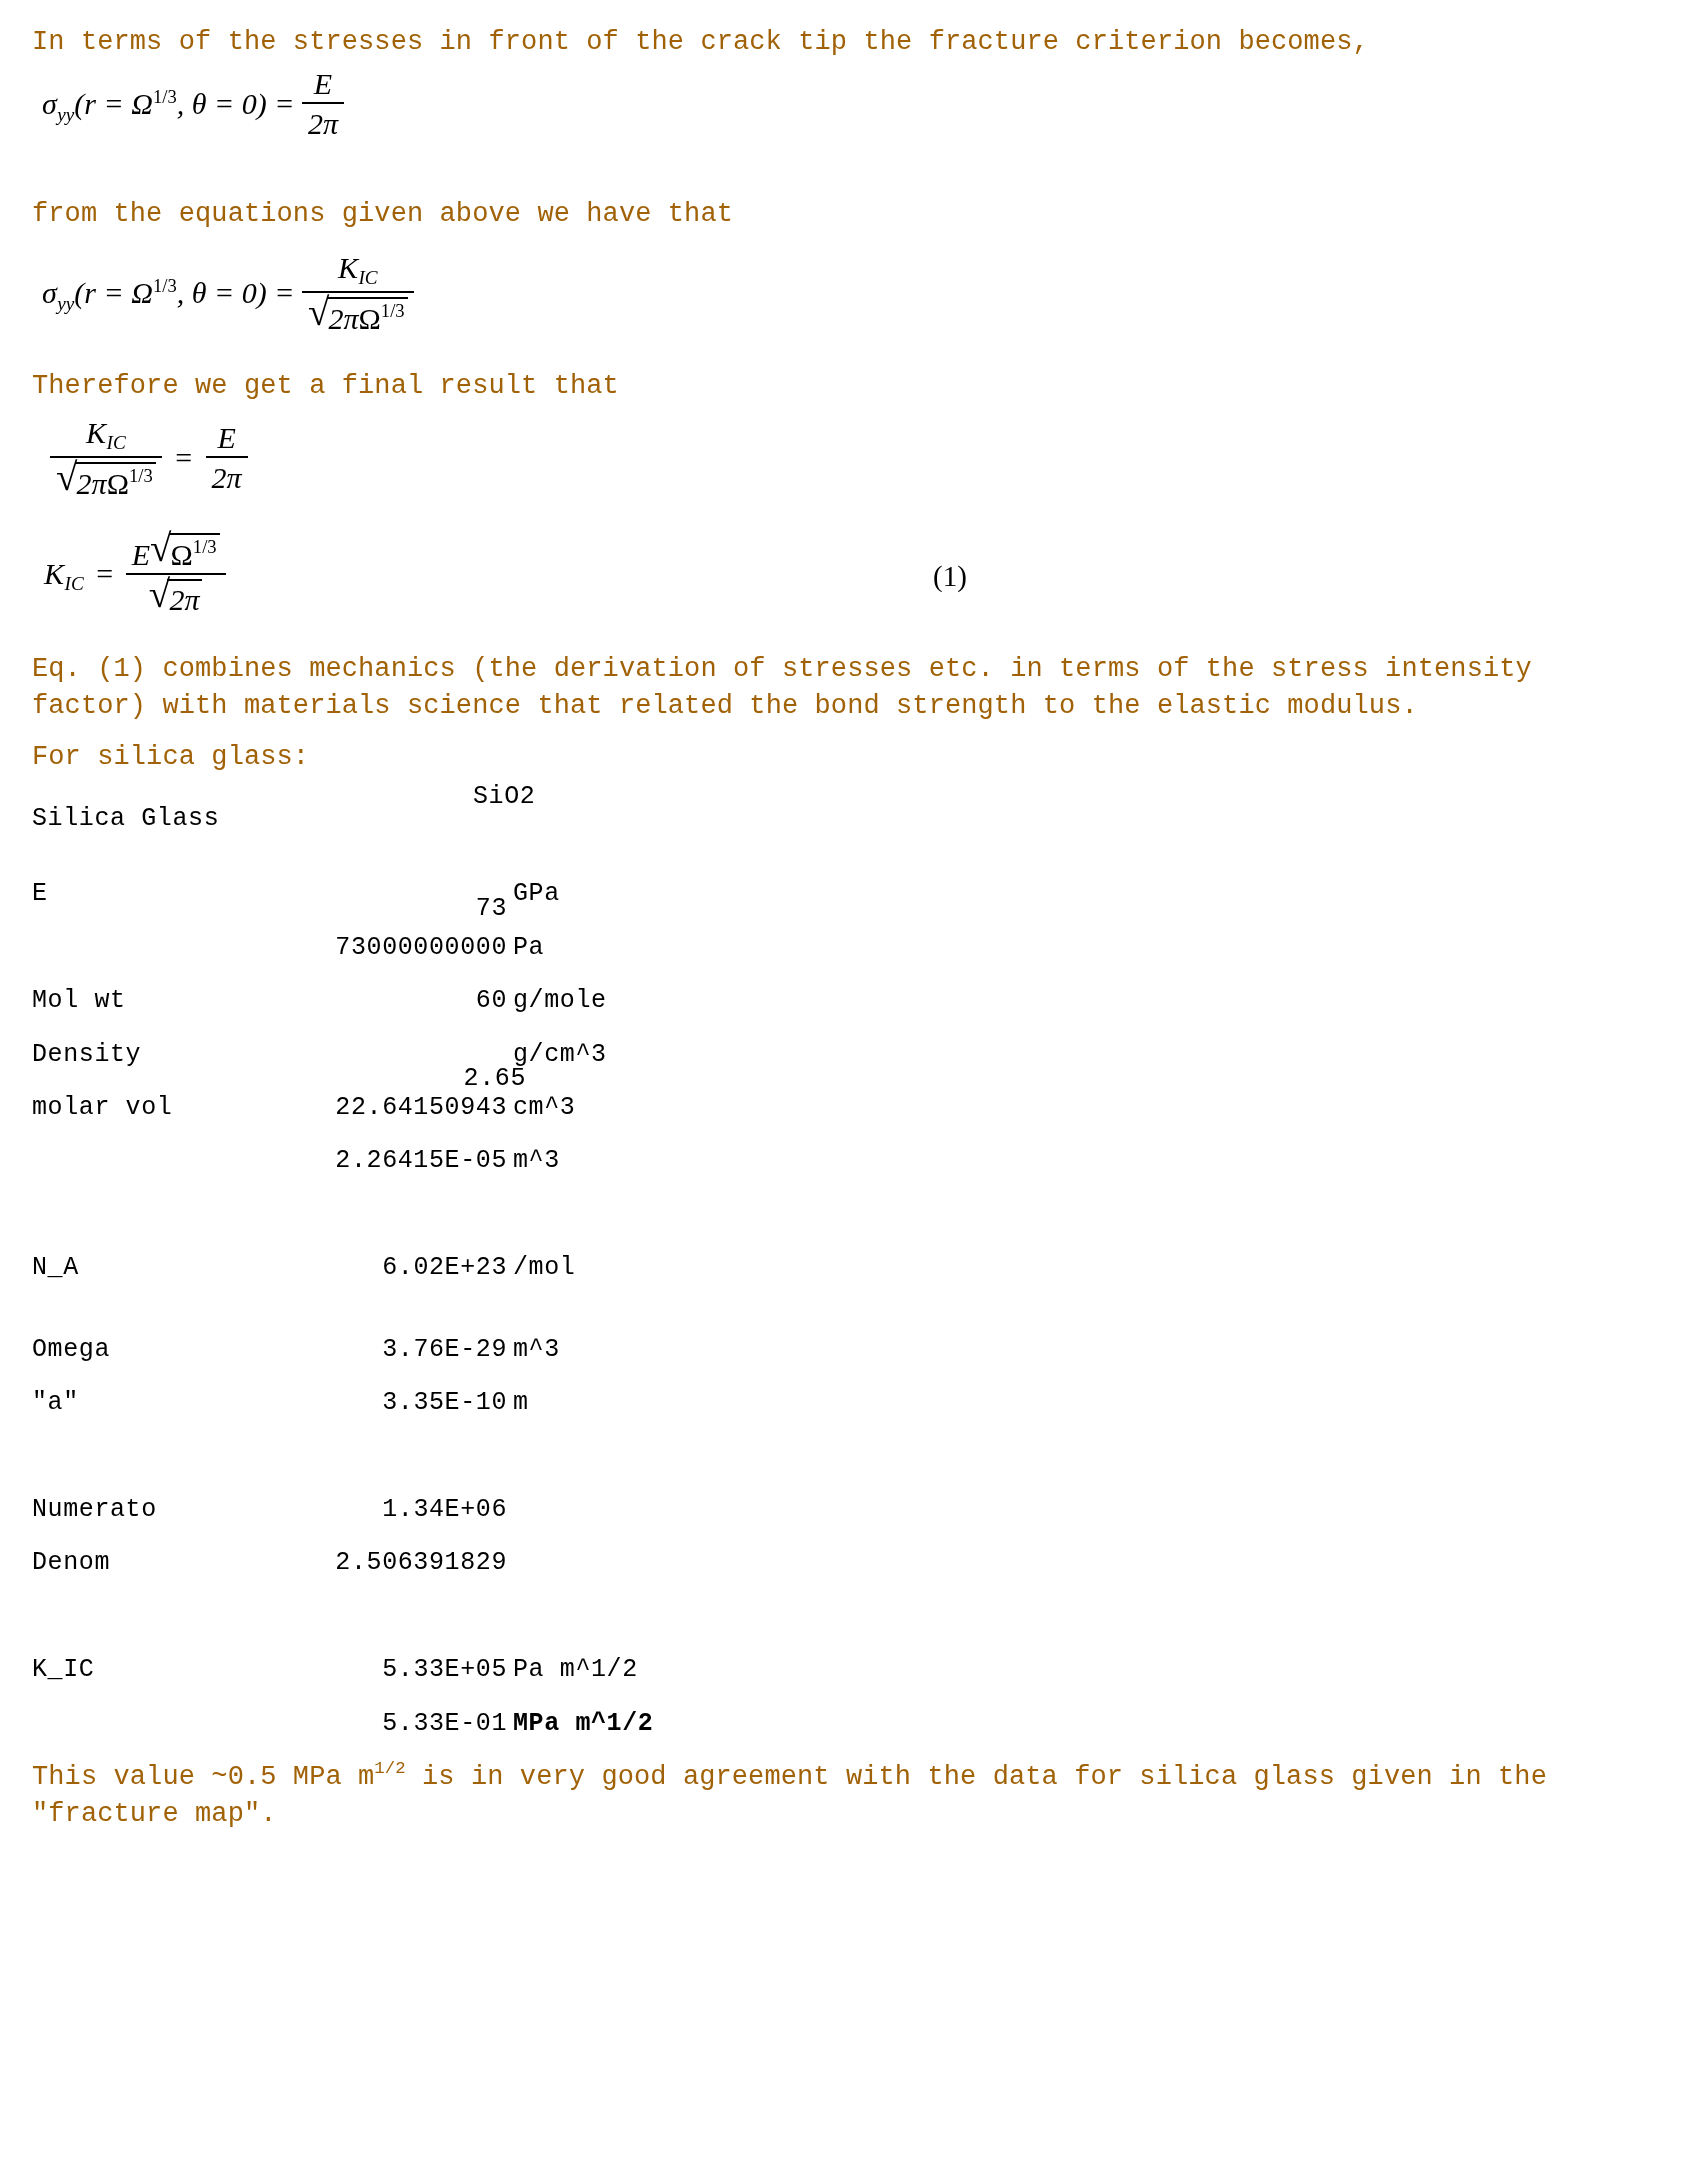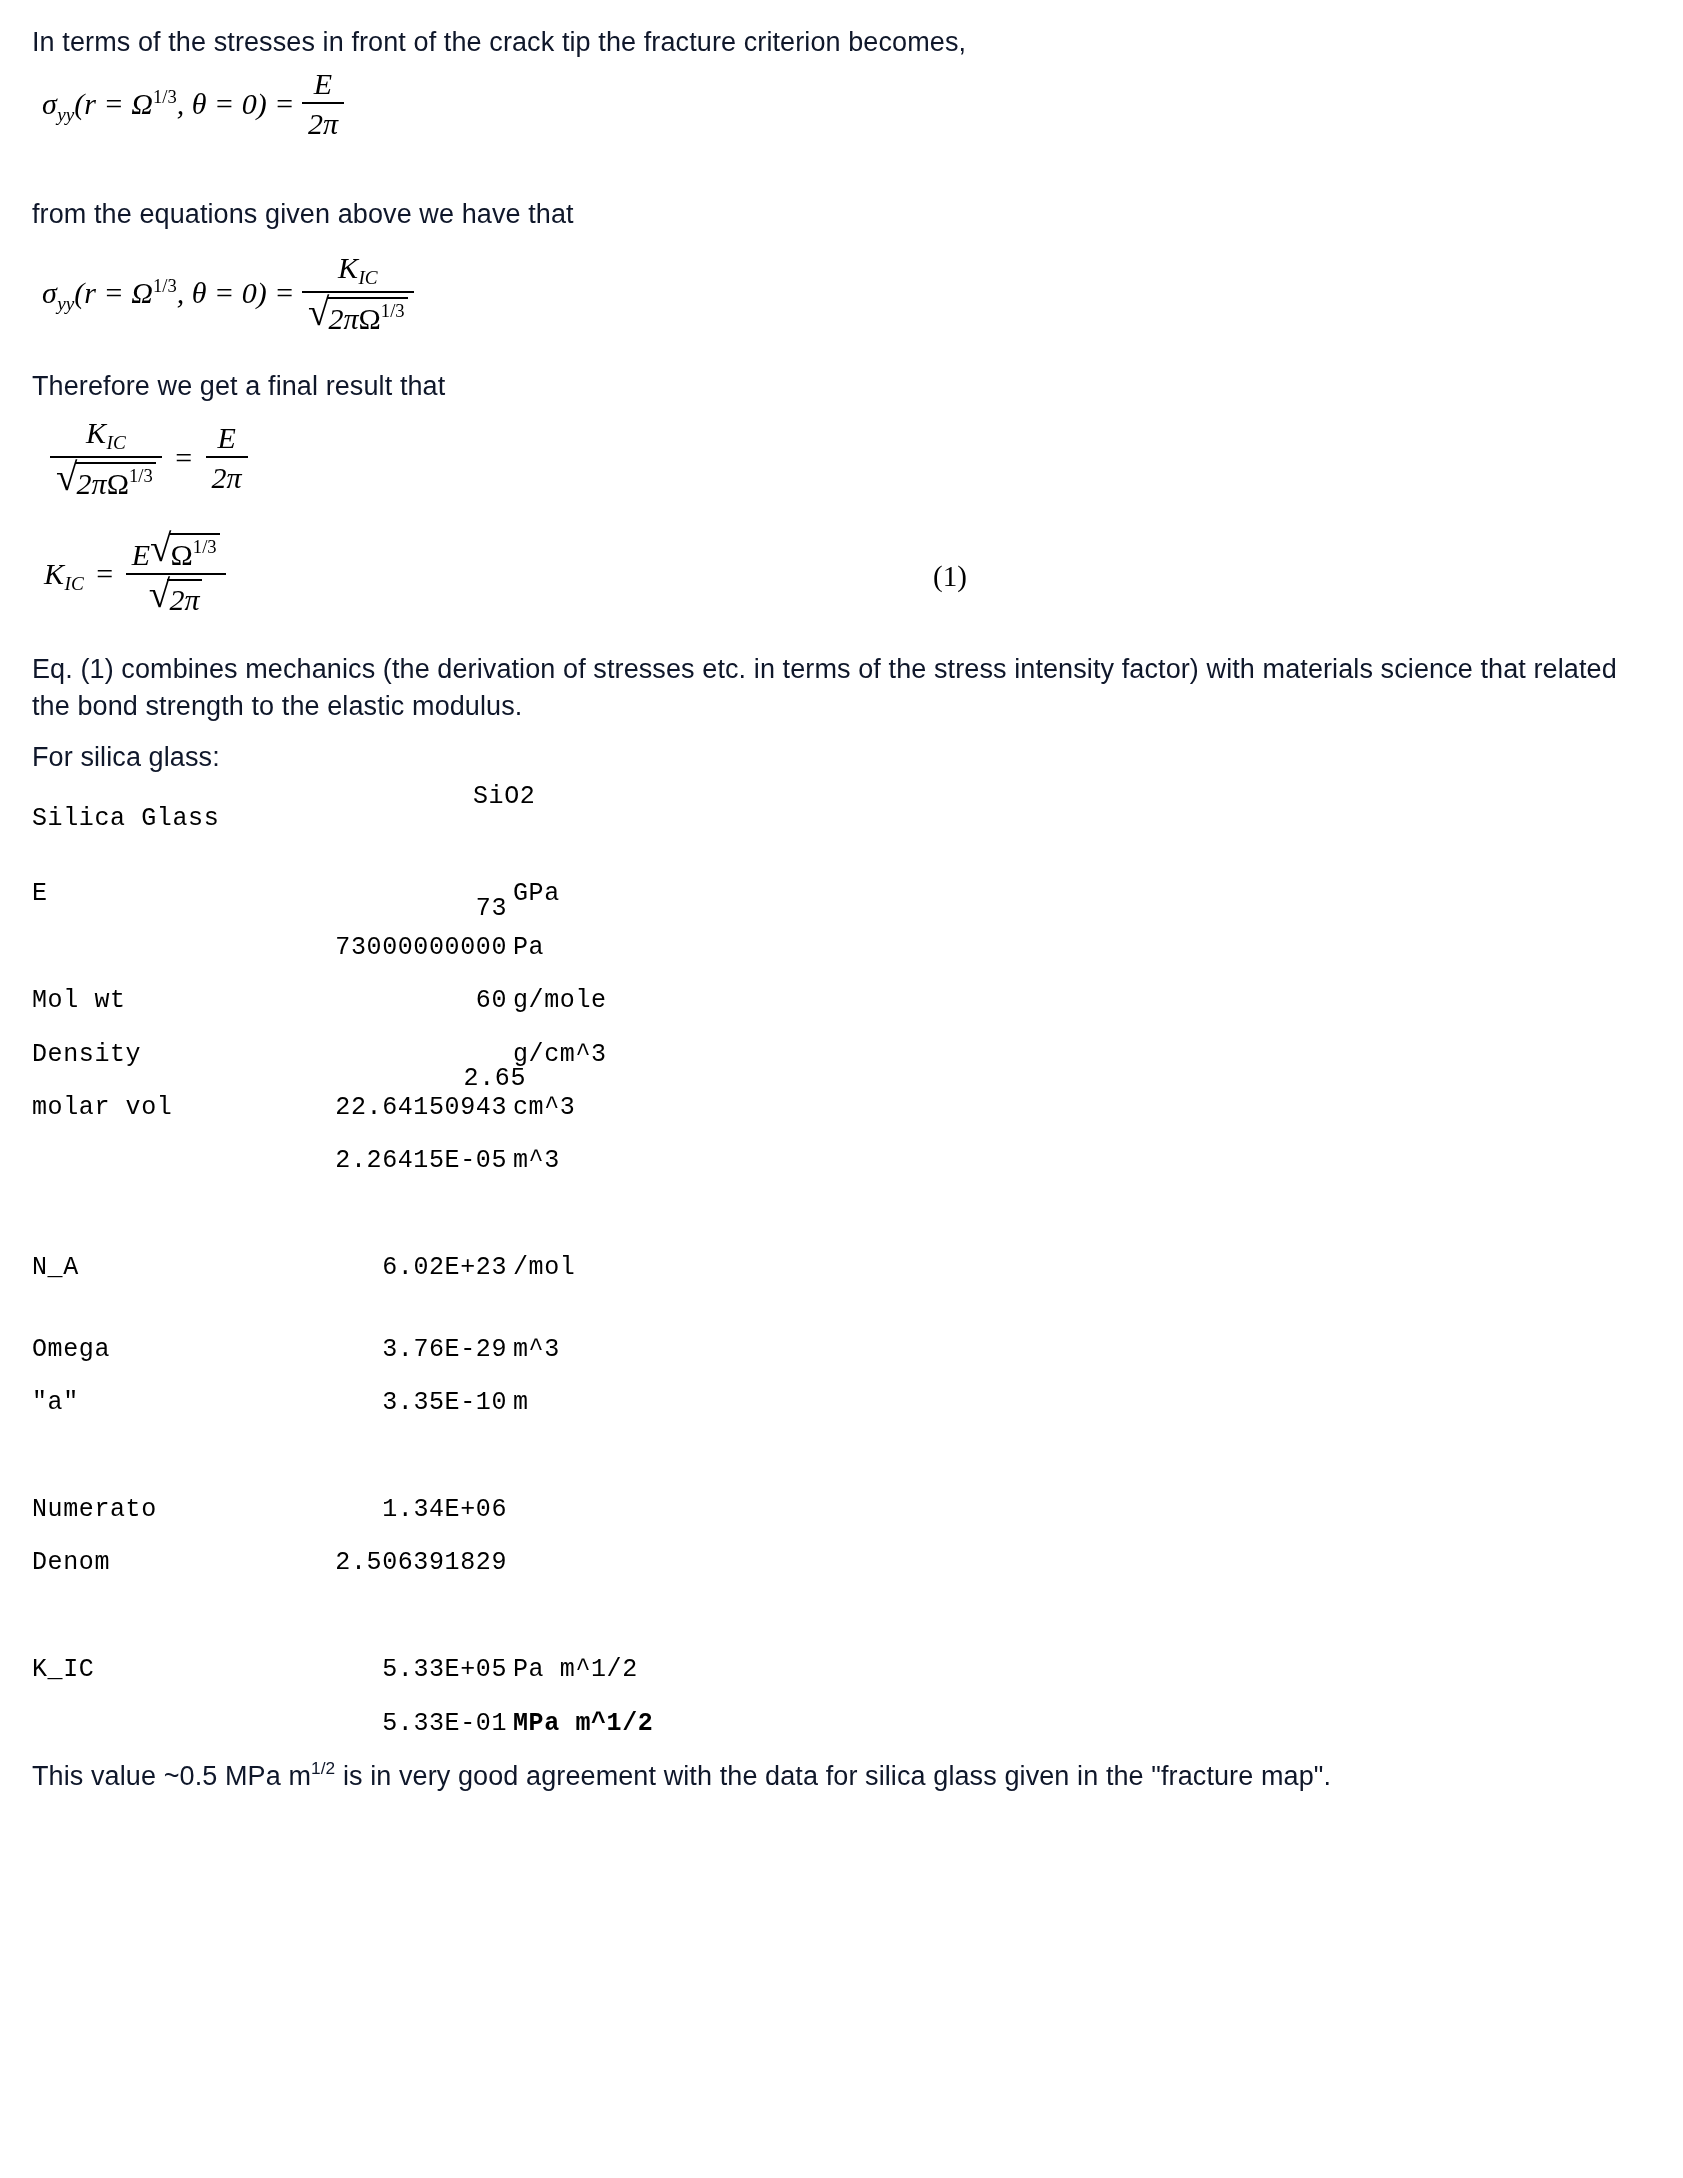"In terms of the stresses" .prose { color: #0f172a -> #a16207; font-family: Liberation Sans, sans-serif -> Liberation Mono, monospace }
